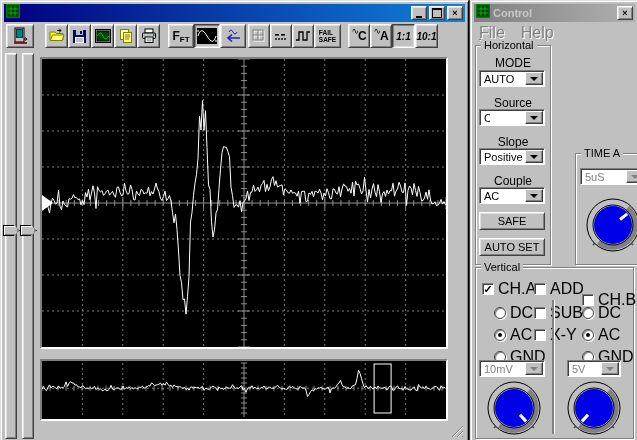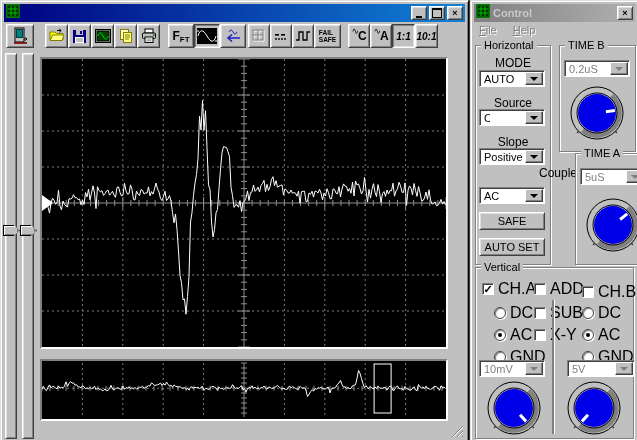"File" .menu-item { font-size: 11px -> 16px }
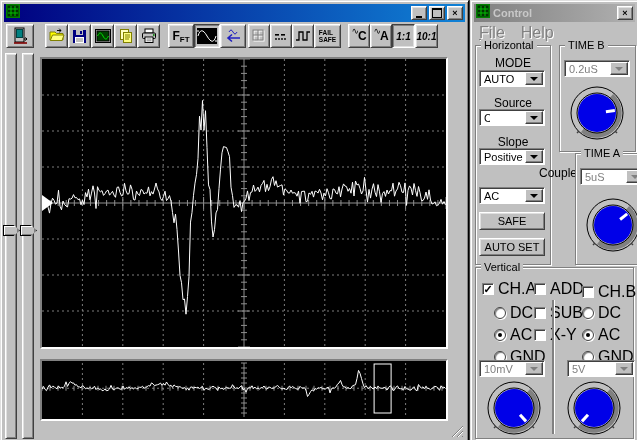"TIME B" div.group { html: <div> <span>TIME B</span> <div> <span>0.2uS</span> <span> <span></span> </span> </div> <span><svg> <path></path> <circle></circle> <path></path> <circle></circle> <circle></circle> <line></line> </svg></span> </div> -> none }
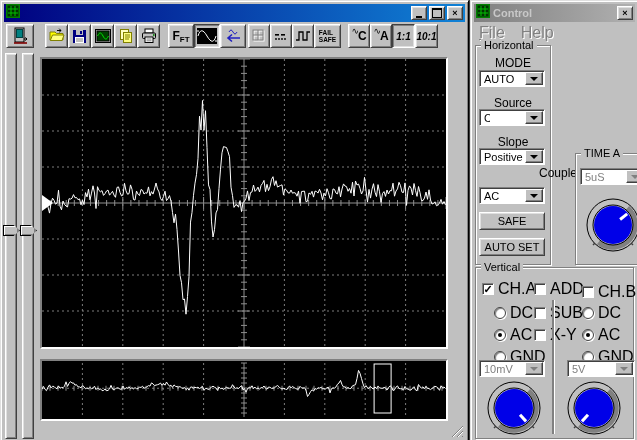"Couple" span.ctl-label { padding-left: 45px -> none; top: 120px -> 128px }
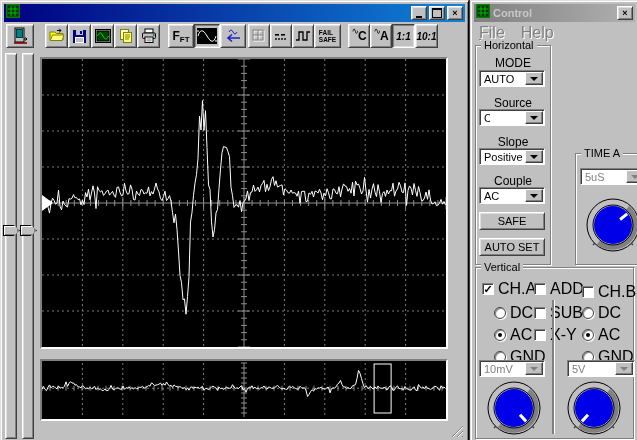"CH.B" span.checkrow { top: 15px -> 23px }
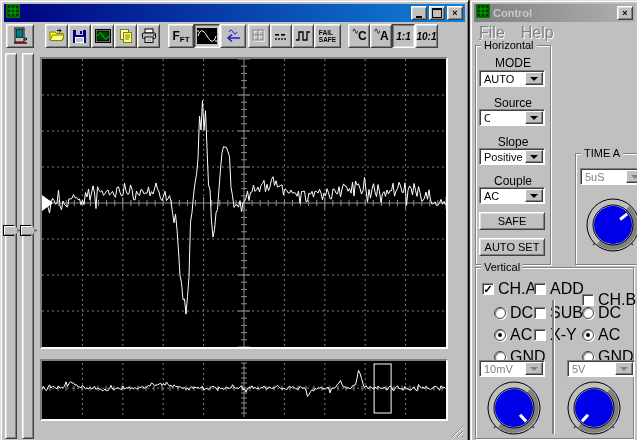"5V" div.combo { width: 68px -> 54px }
